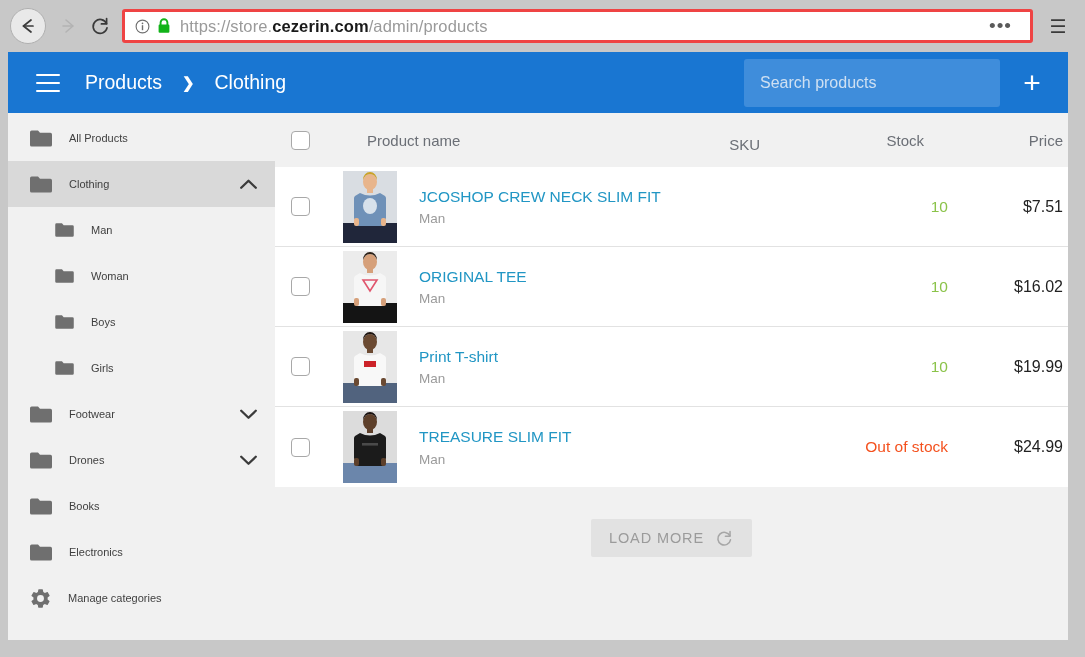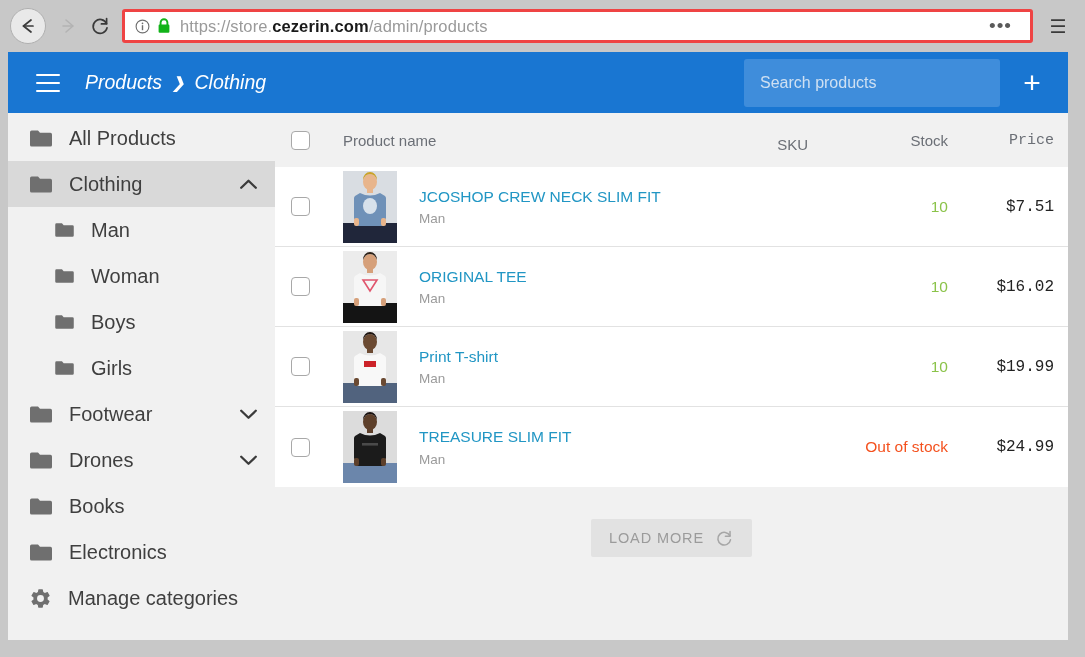"Products" .breadcrumb { font-style: italic -> none; gap: 10px -> 20px }
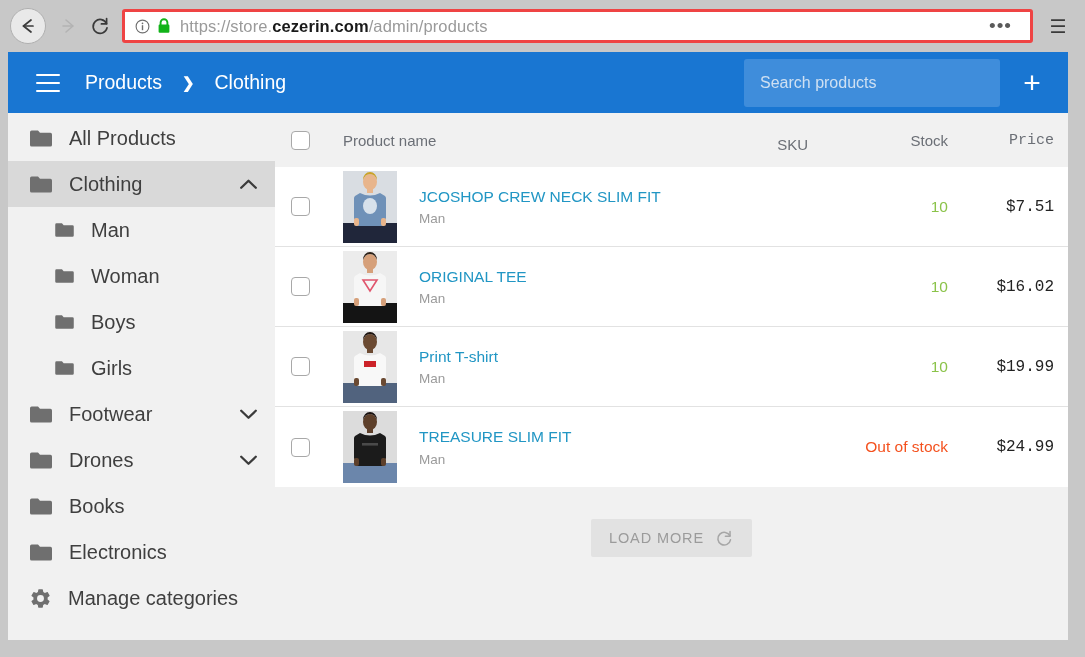"All Products" .side-item { font-size: 20px -> 11px }
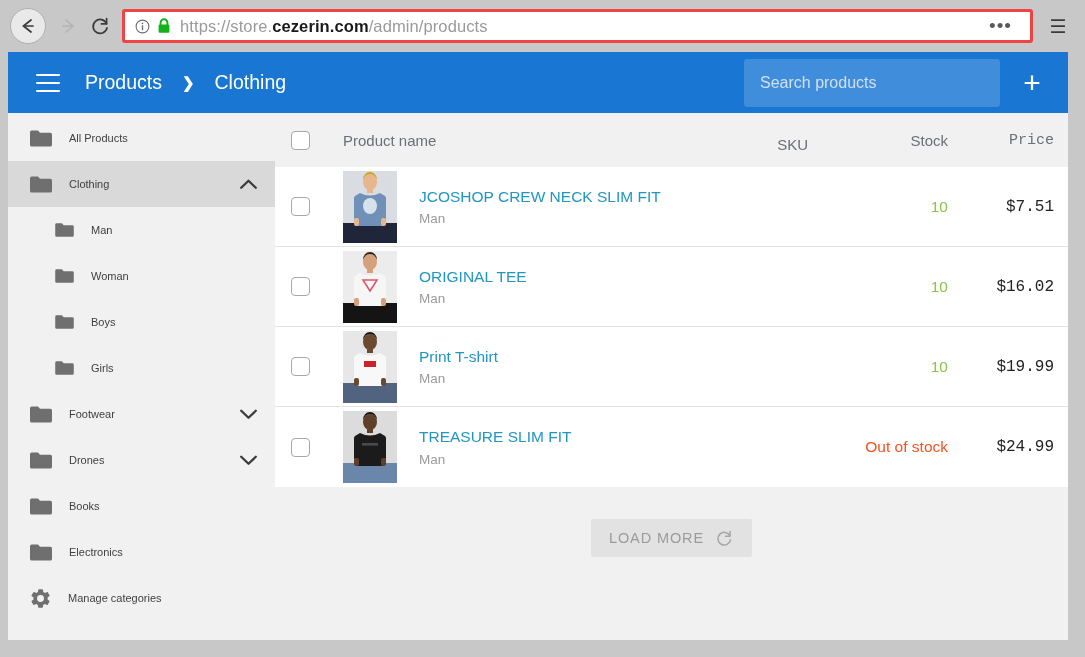"Product name" .table-head { gap: none -> 24px }
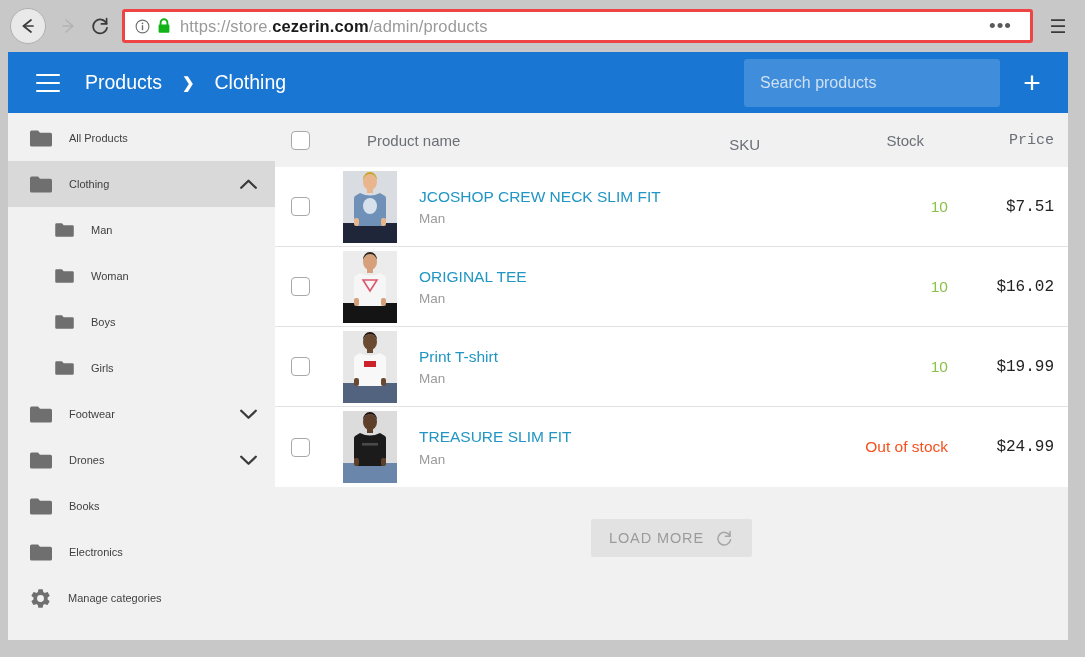"Price" .col-price { font-family: Liberation Mono, monospace -> none; padding-right: 14px -> 5px }
